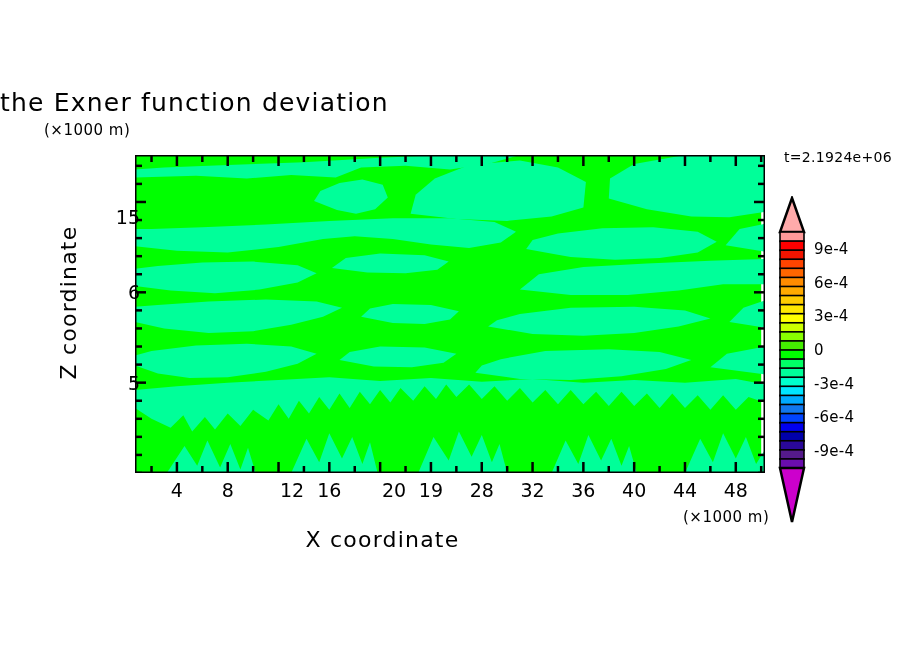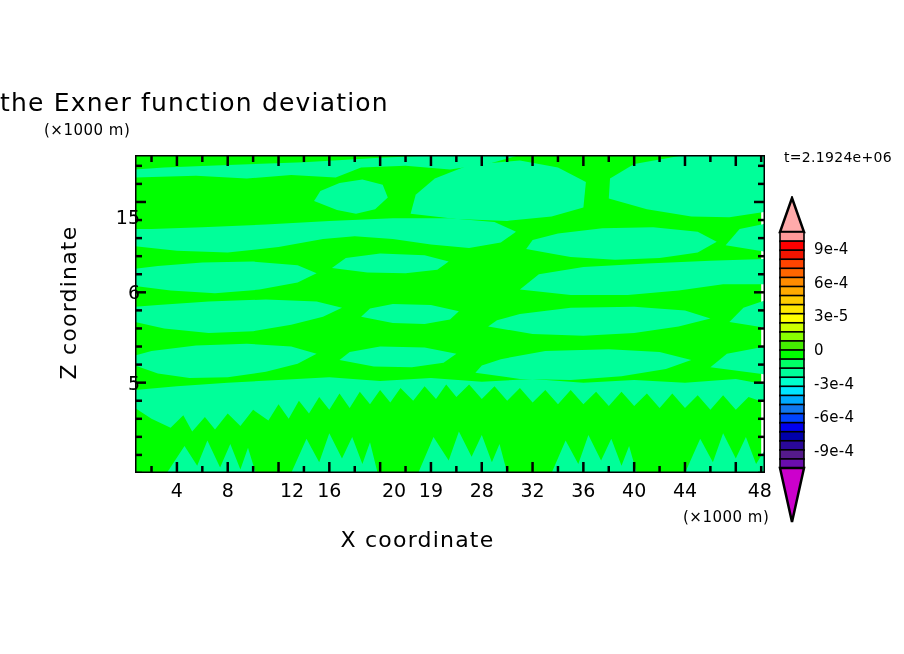"3e-5" div.cbar-label { text: 3e-5 -> 3e-4 }
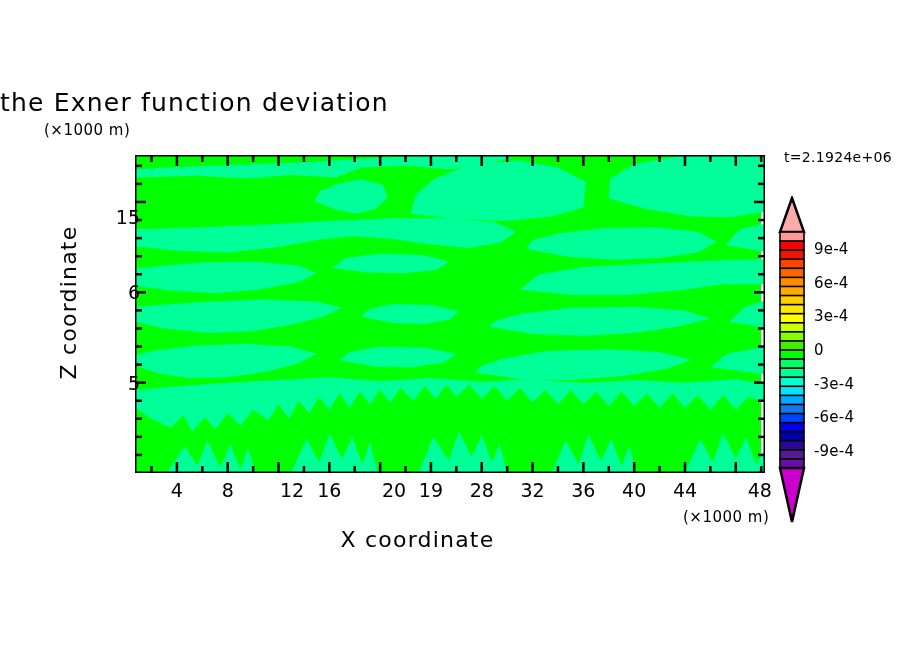"48" div.tick-label { margin-left: 24px -> none }
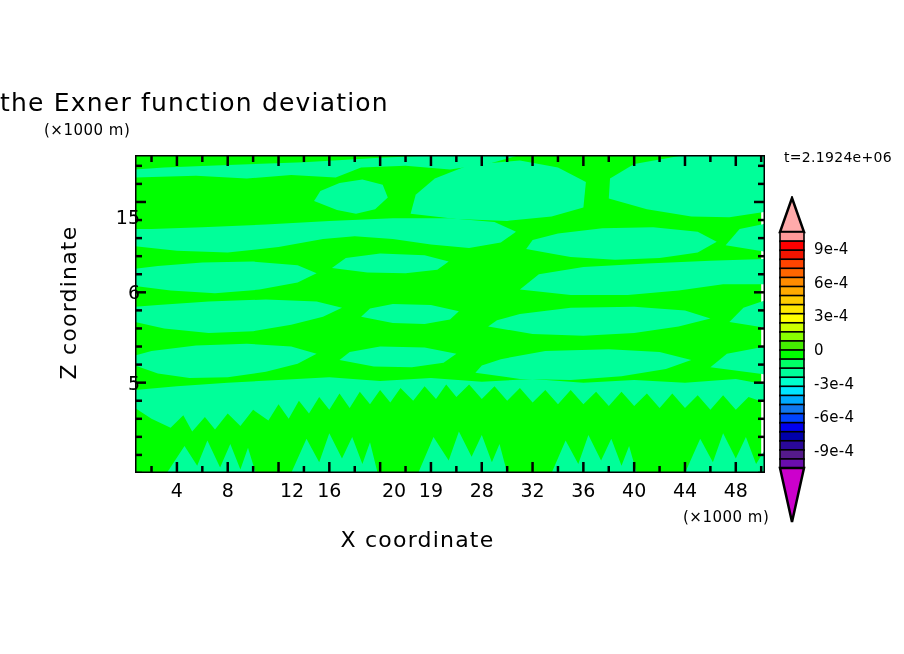"X coordinate" #x-axis-title { padding-left: 35px -> none }
